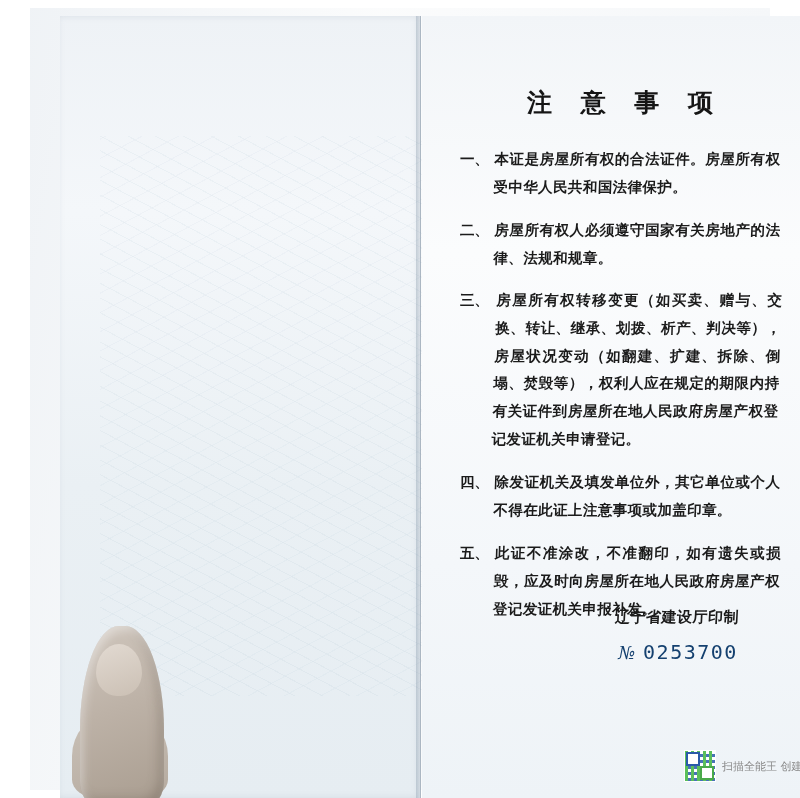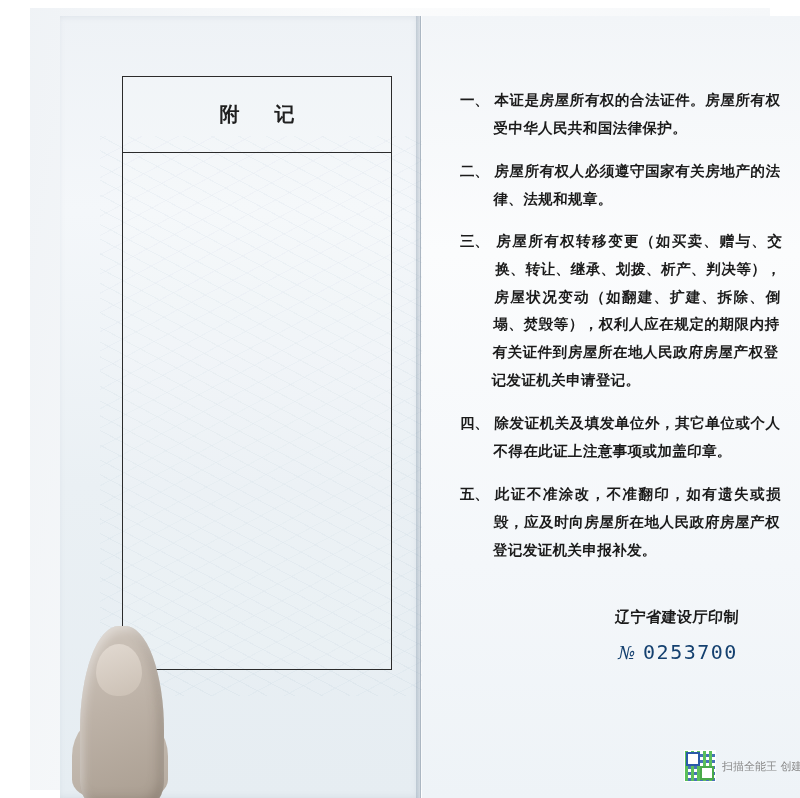"附 记" div.fuji-box { html: <div> <div> <span>附 记</span> </div> </div> -> none }
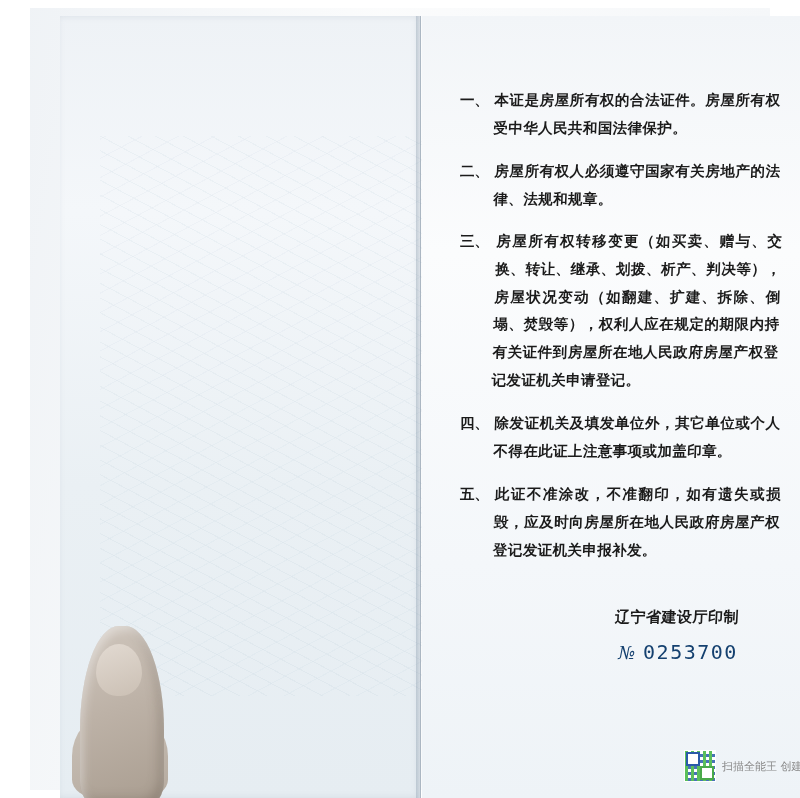"注 意 事 项" div.notice-title { html: none -> <div>注 意 事 项</div> }
